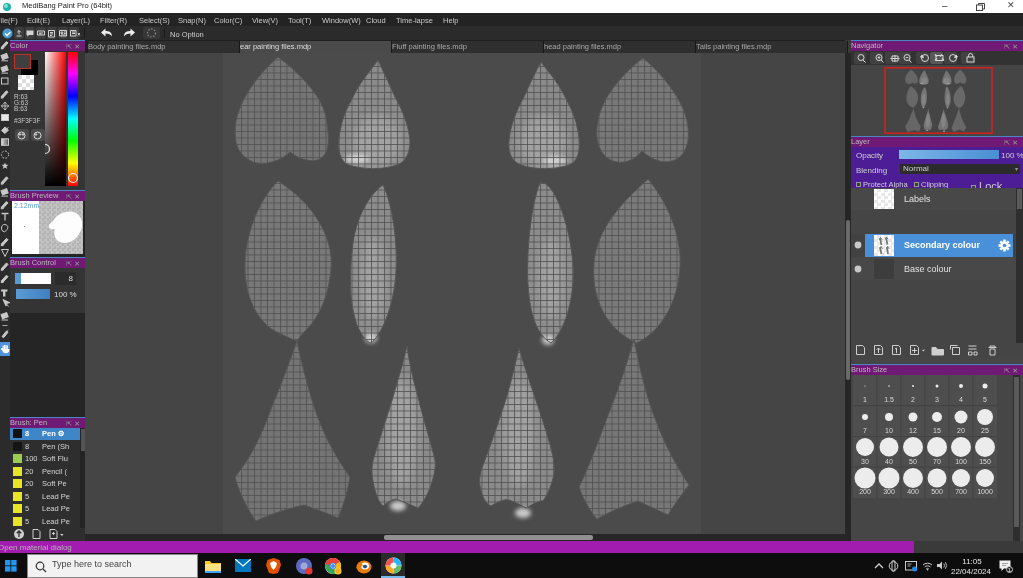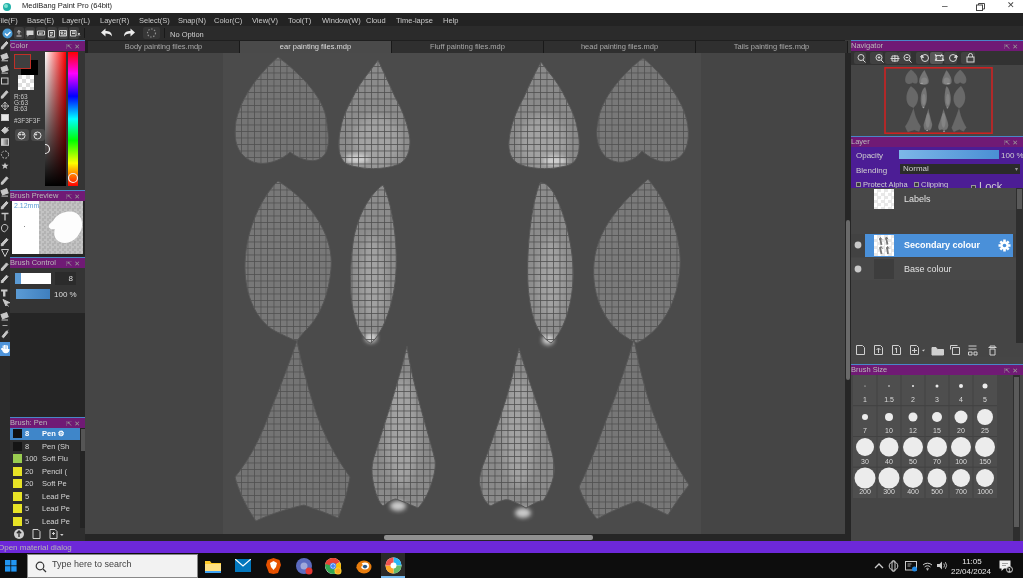"Base(E)" span { text: Base -> Edit }
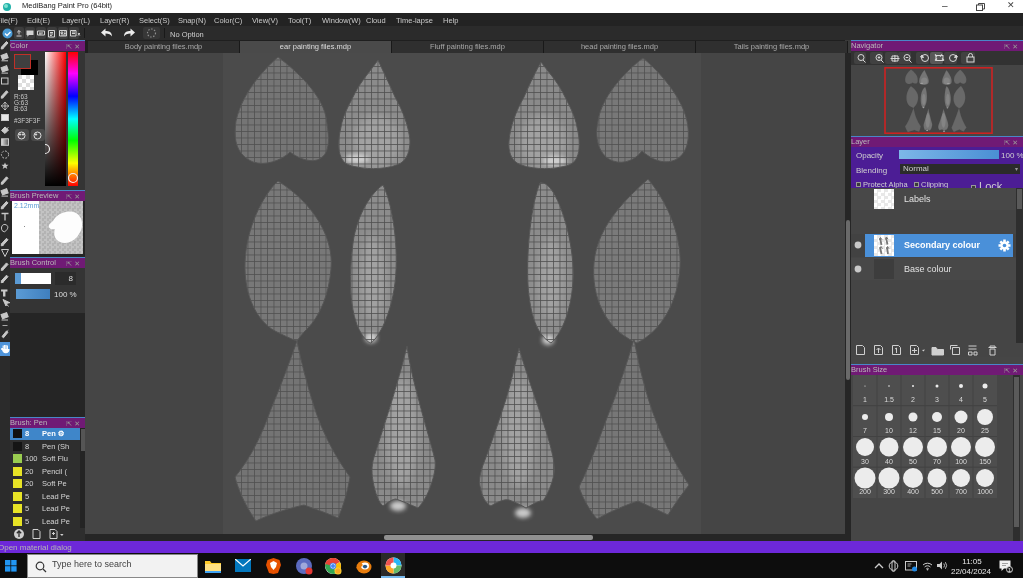"Layer(R)" span { text: Layer -> Filter }
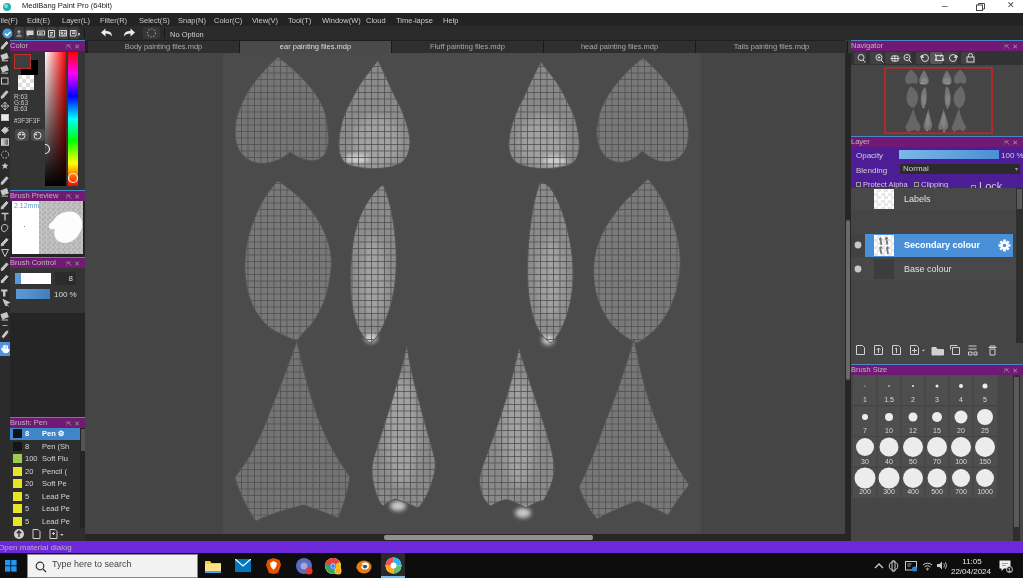"Body painting files.mdp" .tab { text-align: center -> left }
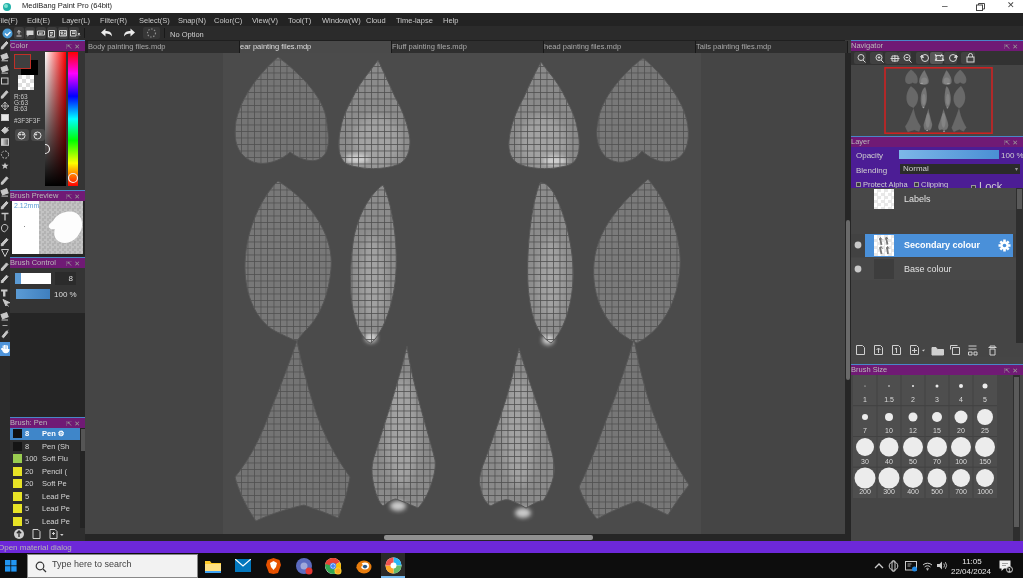"Open material dialog" #statusbar { background: #6d28d9 -> #a21caf; width: 1023px -> 914px }
